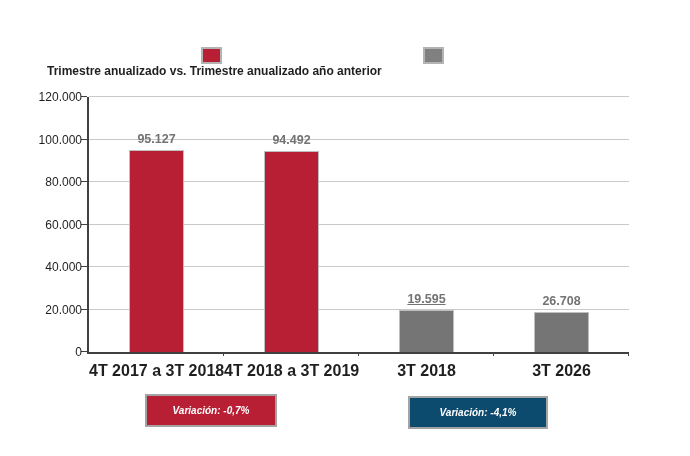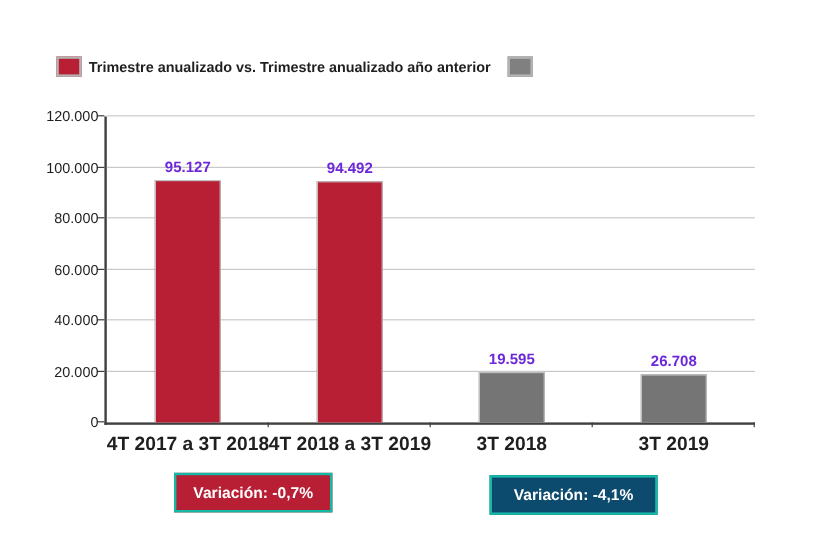"Trimestre anualizado vs. Trimestre" .legend-item.li-0 { flex-direction: none -> column }
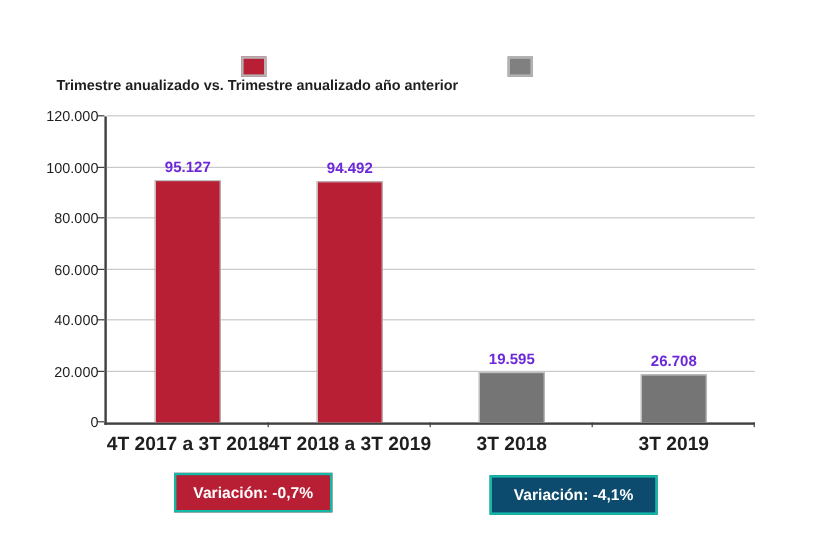"95.127" .bar-value { color: #6d28d9 -> #737373 }
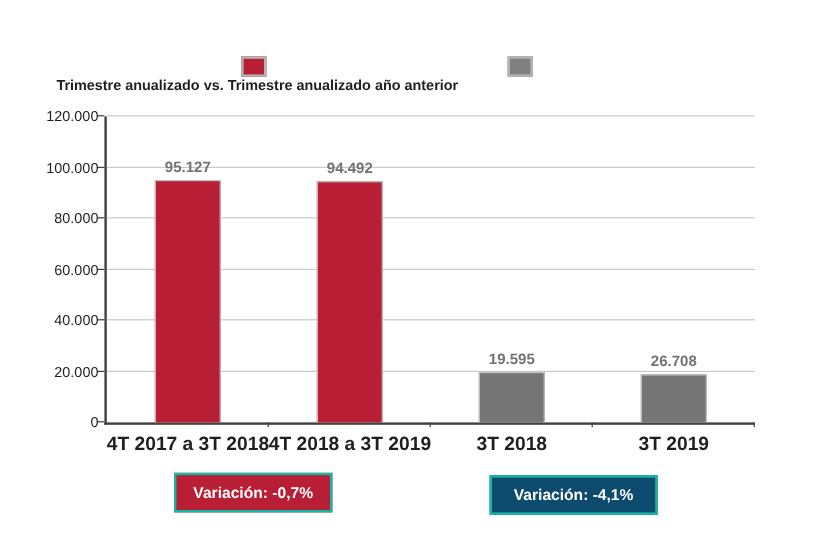"19.595" div.bar-value { text-decoration: none -> underline }
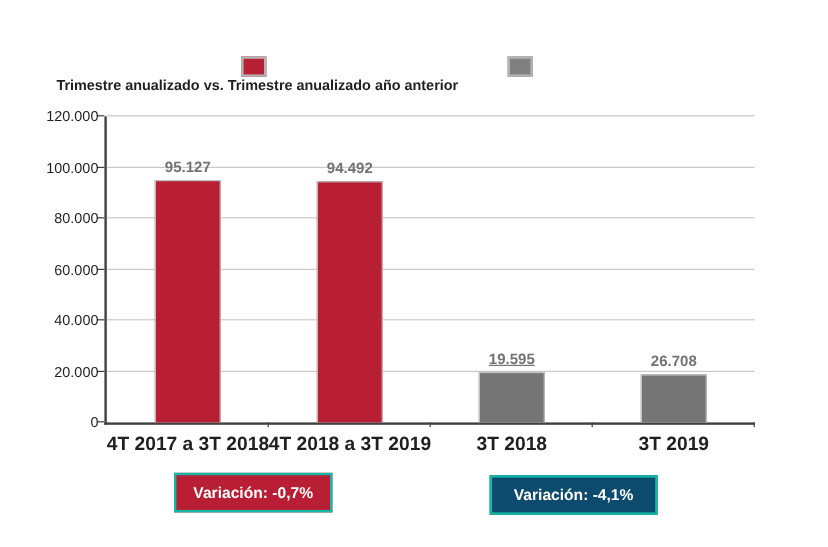"3T 2019" div.x-label { text: 2019 -> 2026 }
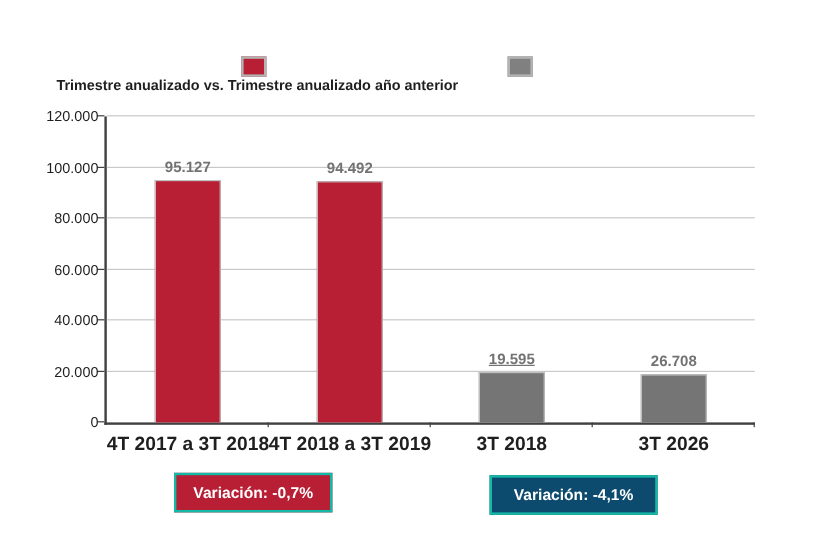"Variación: -0,7%" .badge { border: 2px solid #14b8a6 -> 2px solid #a3a3a3; font-size: 13px -> 10px; font-style: none -> italic }
